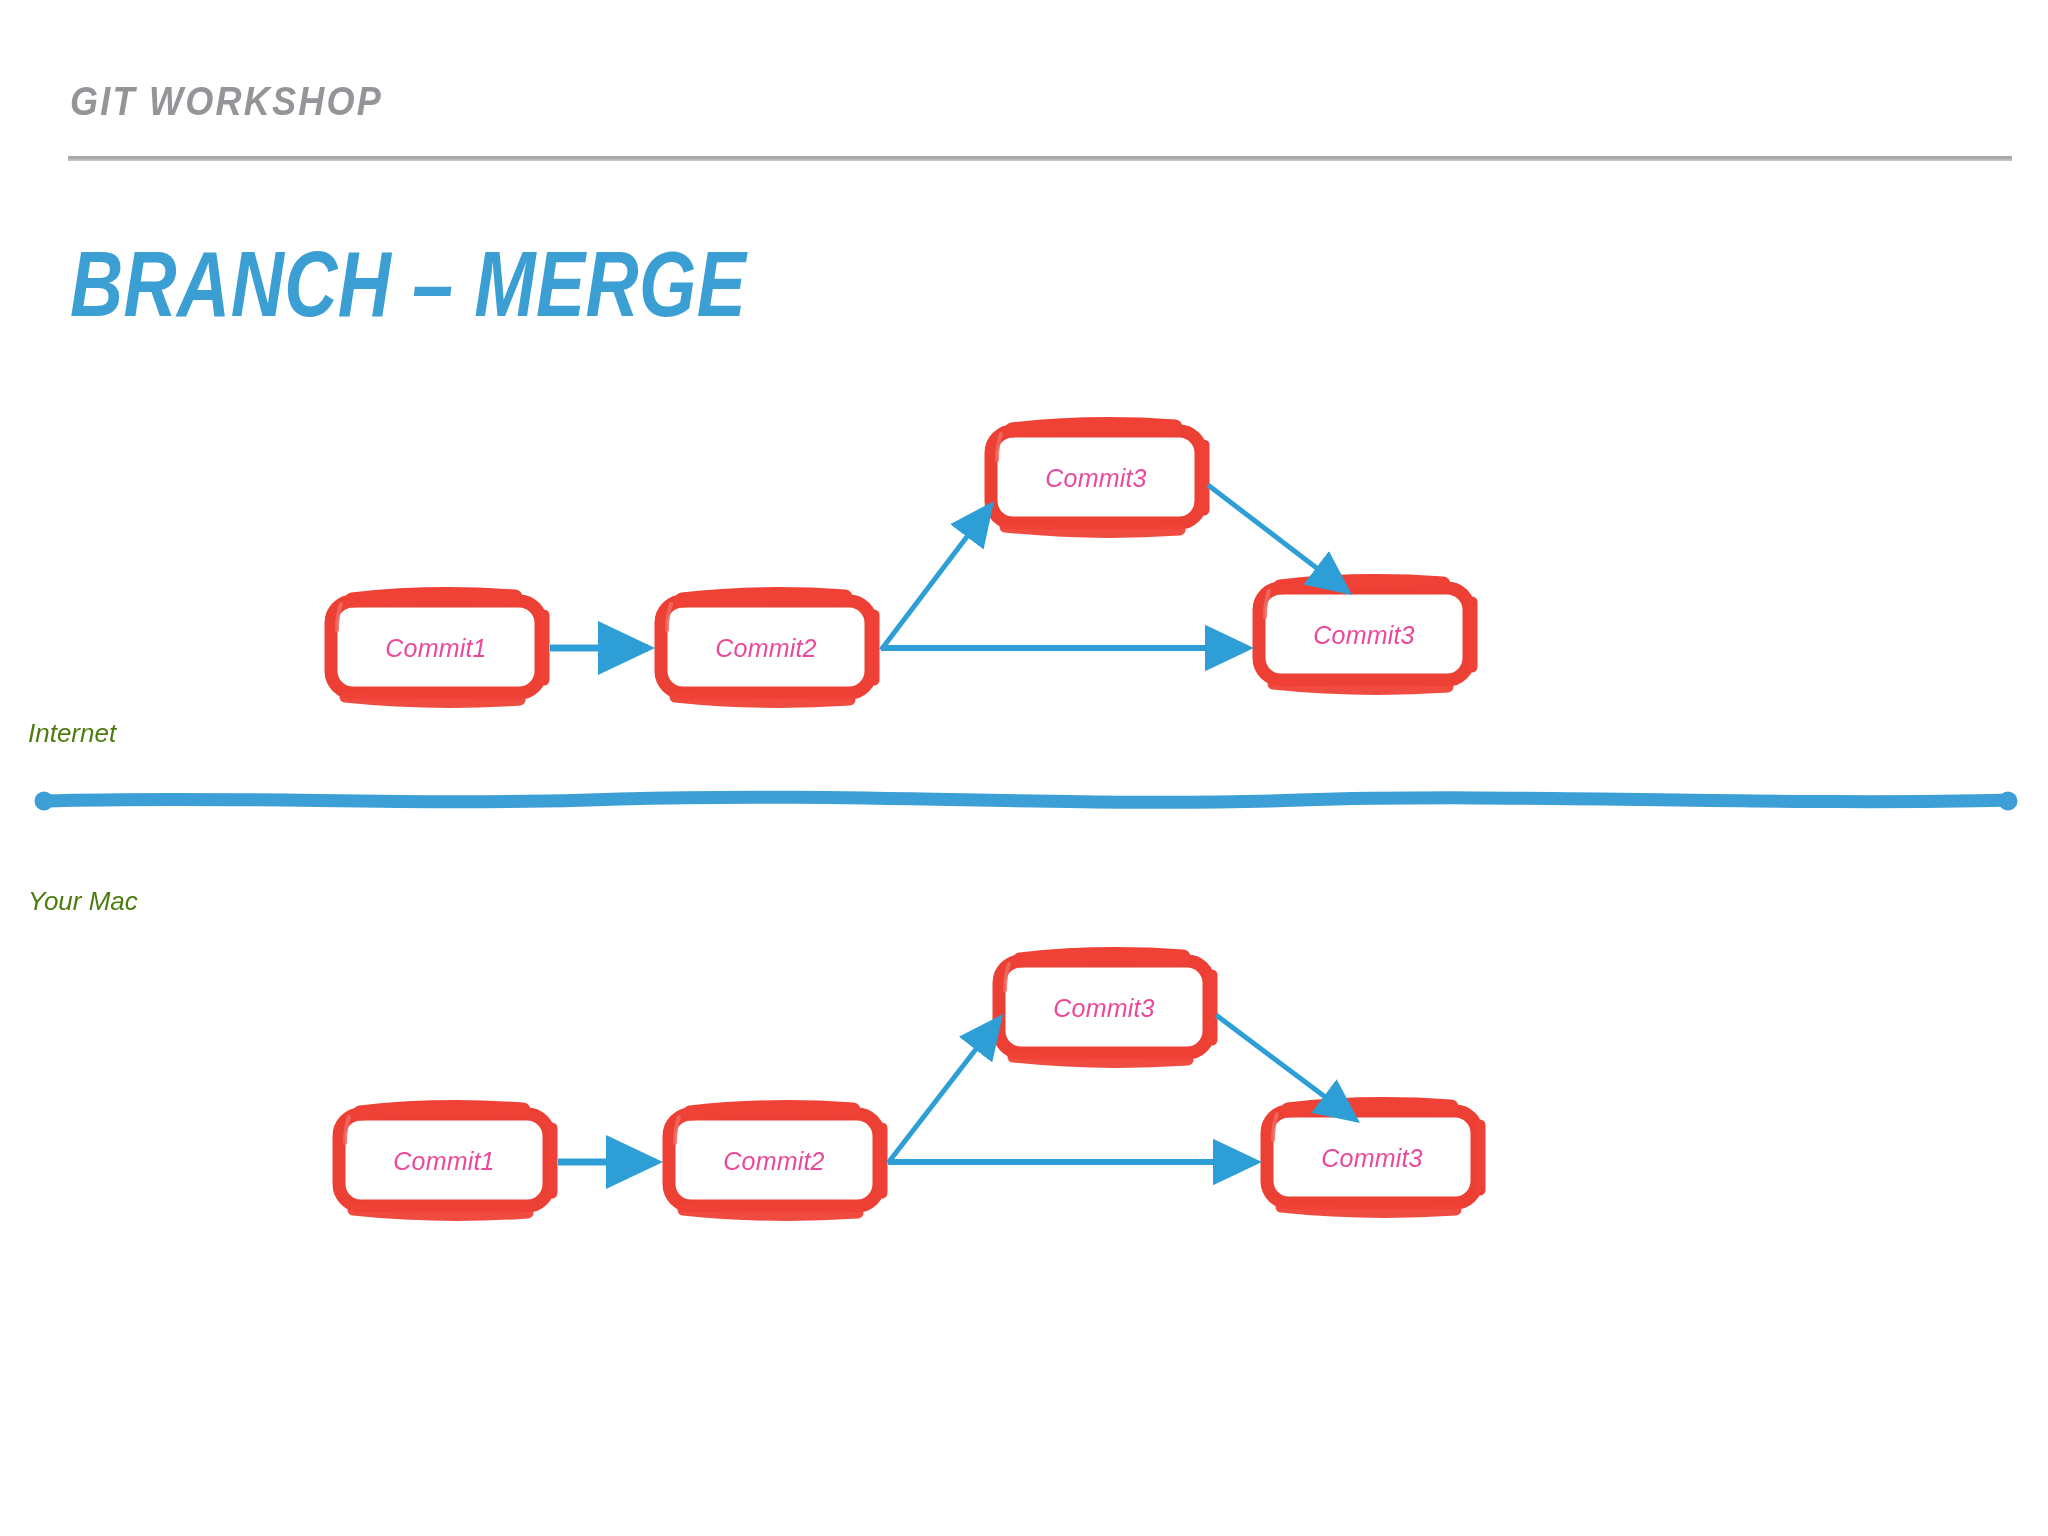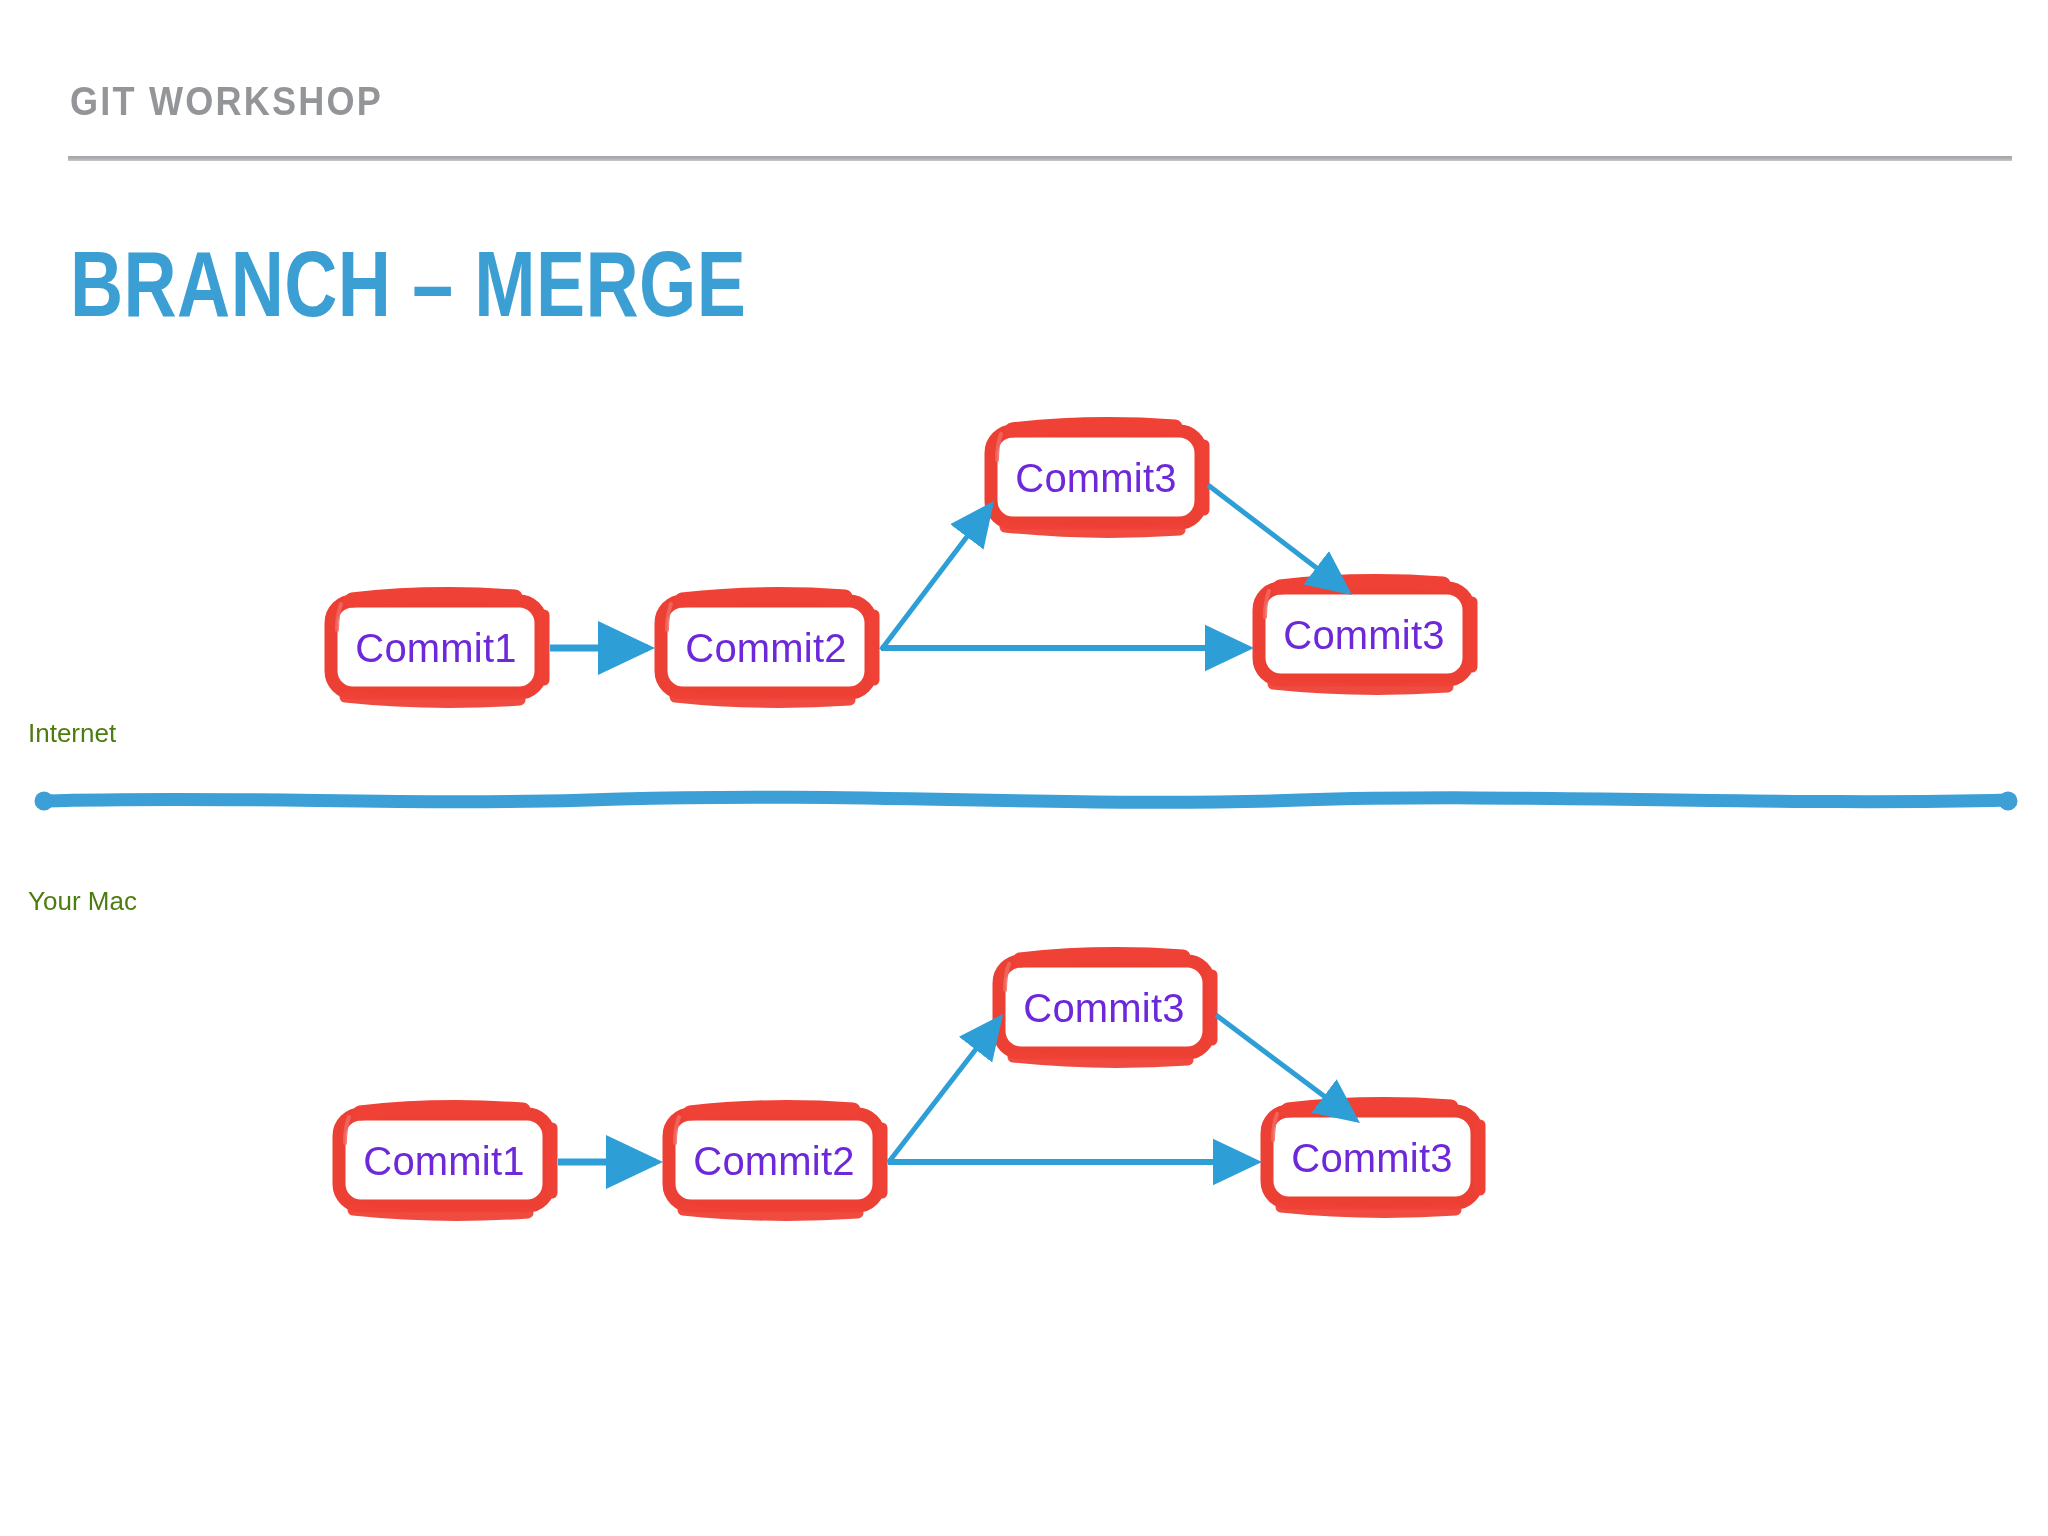"GIT WORKSHOP" #slide { font-style: none -> italic }
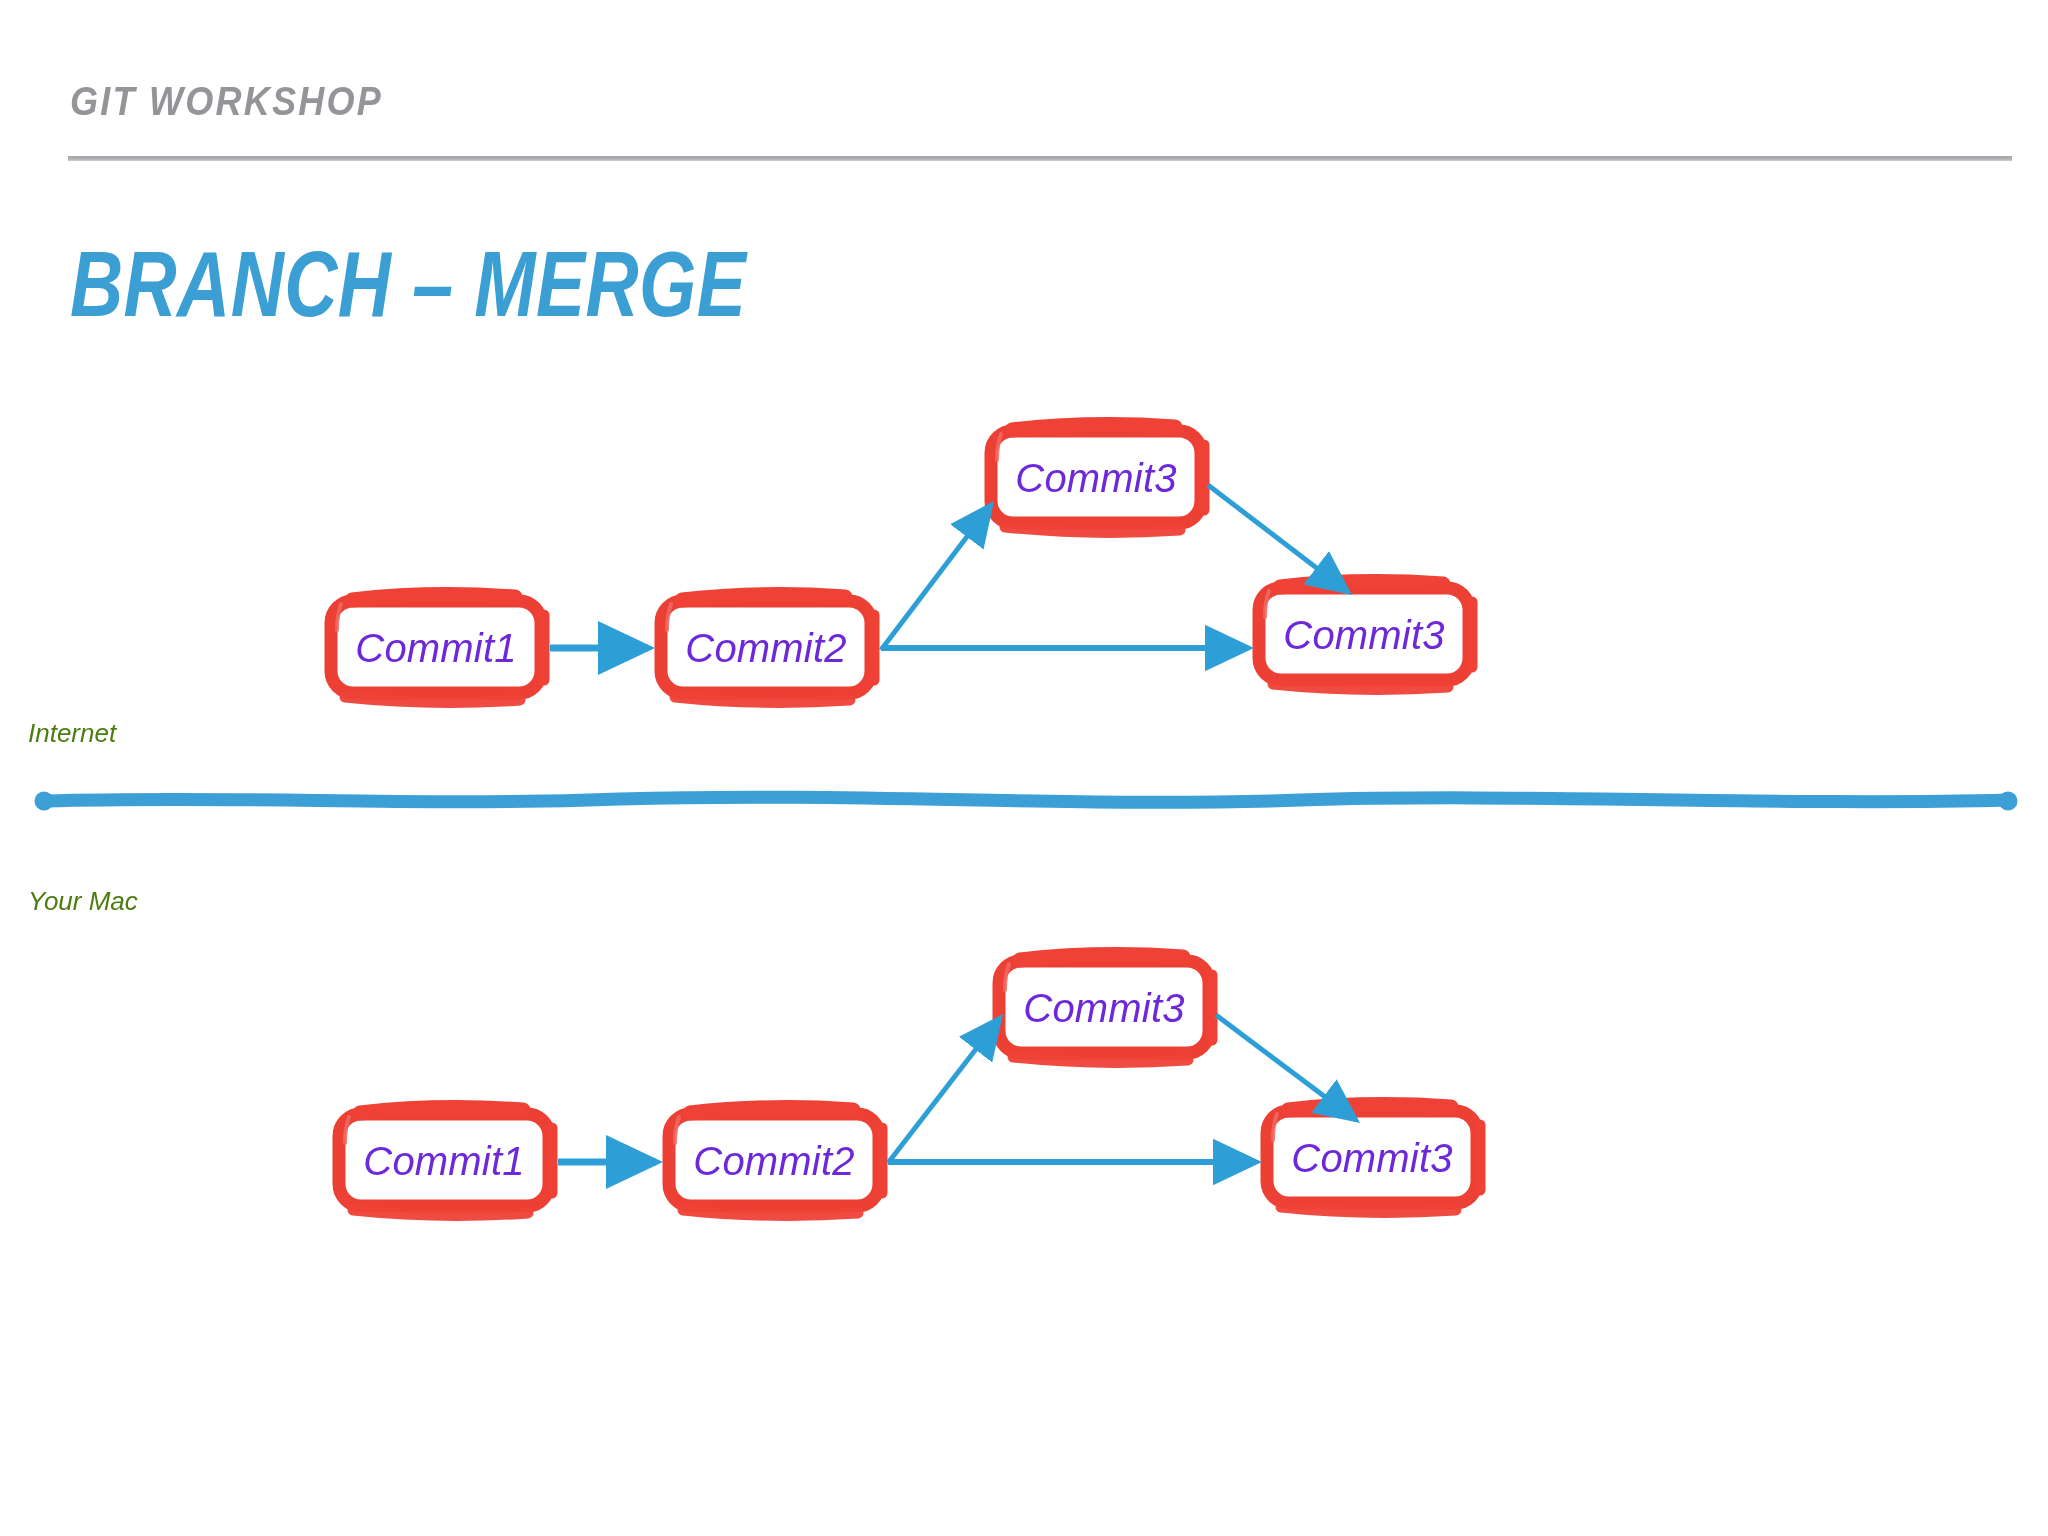"Commit3" .node-label { color: #6d28d9 -> #ec4899; font-size: 40px -> 25px }
